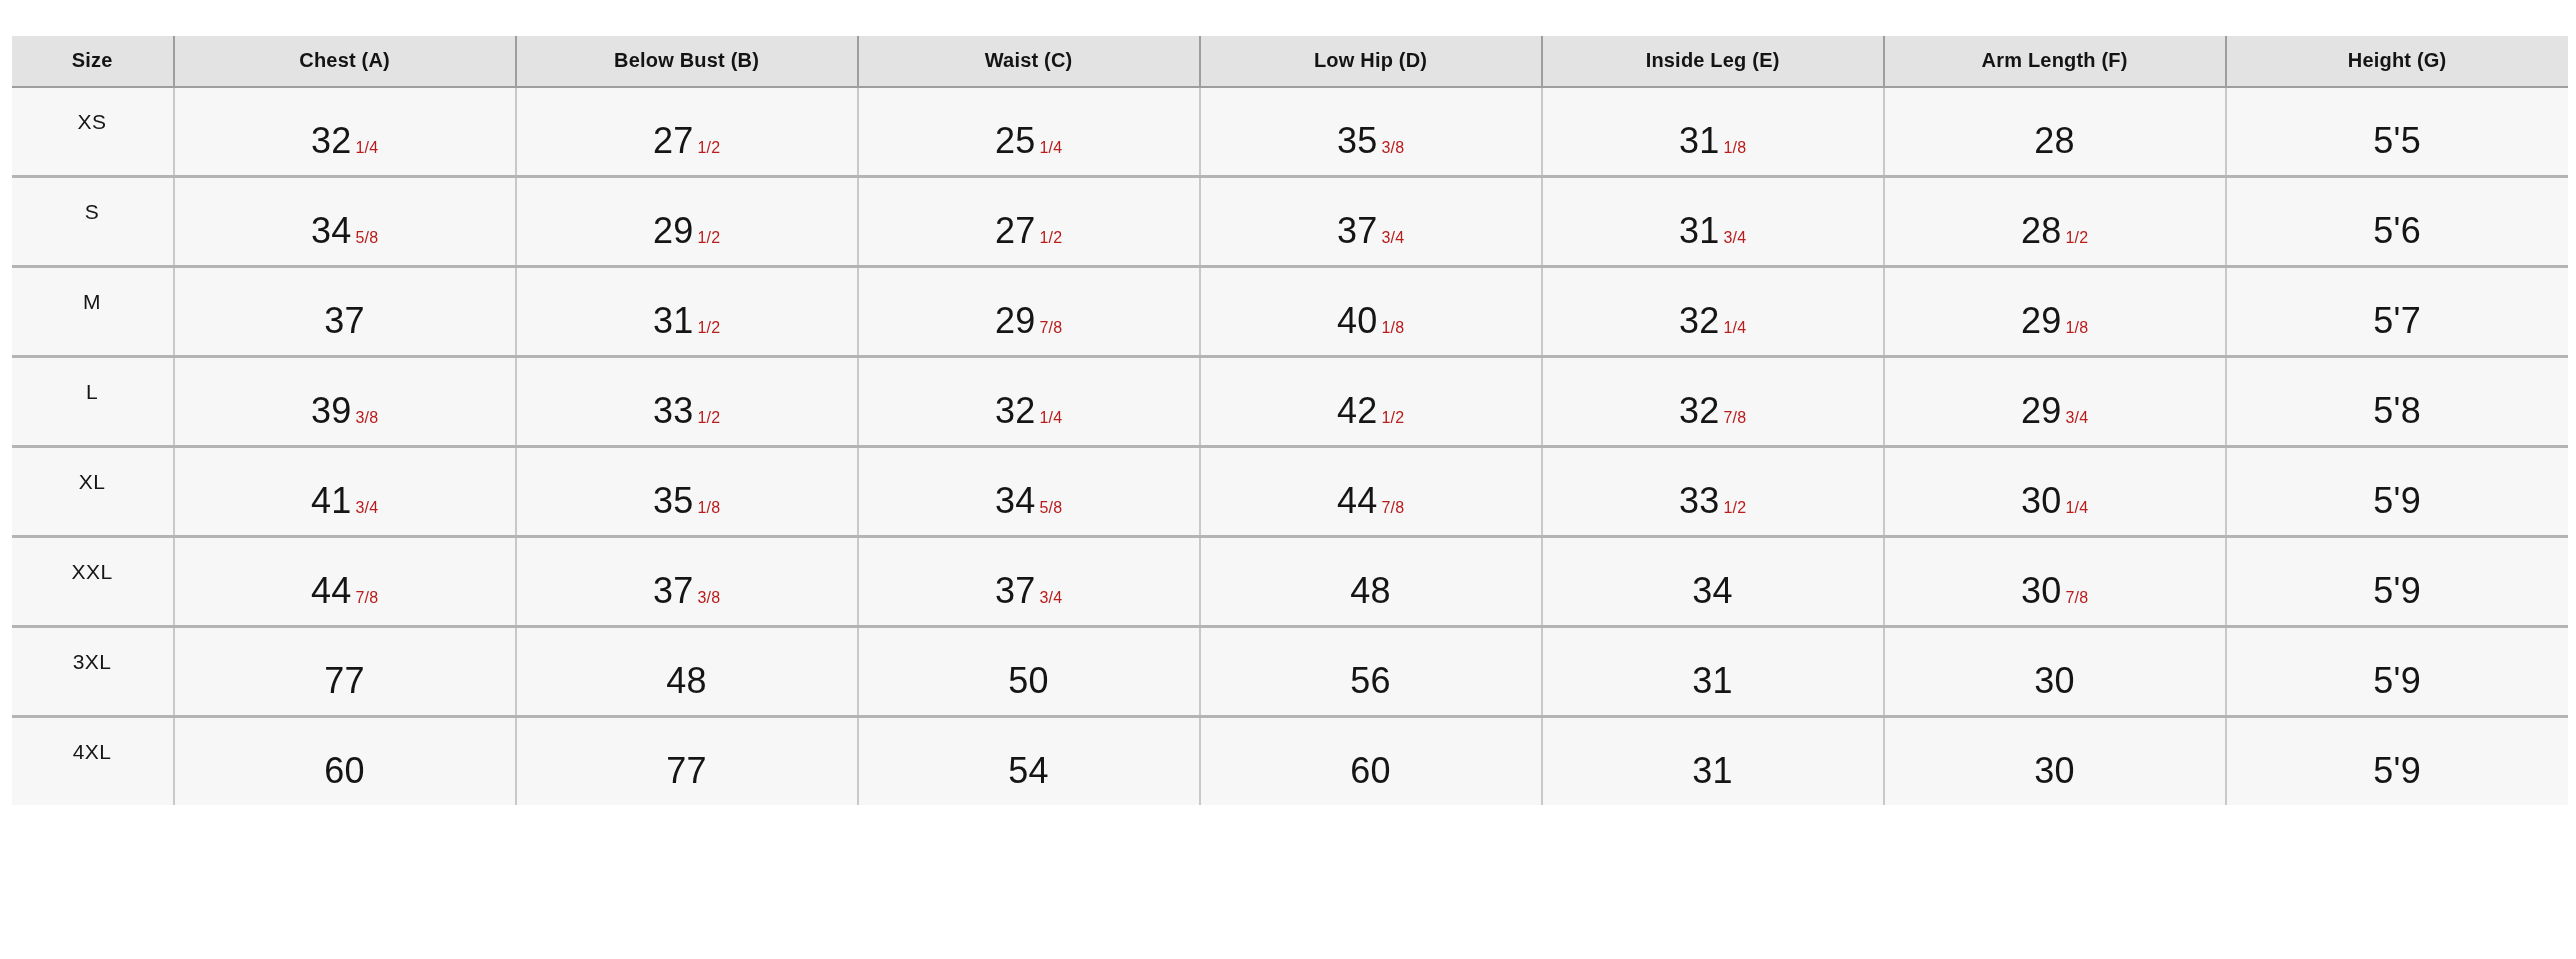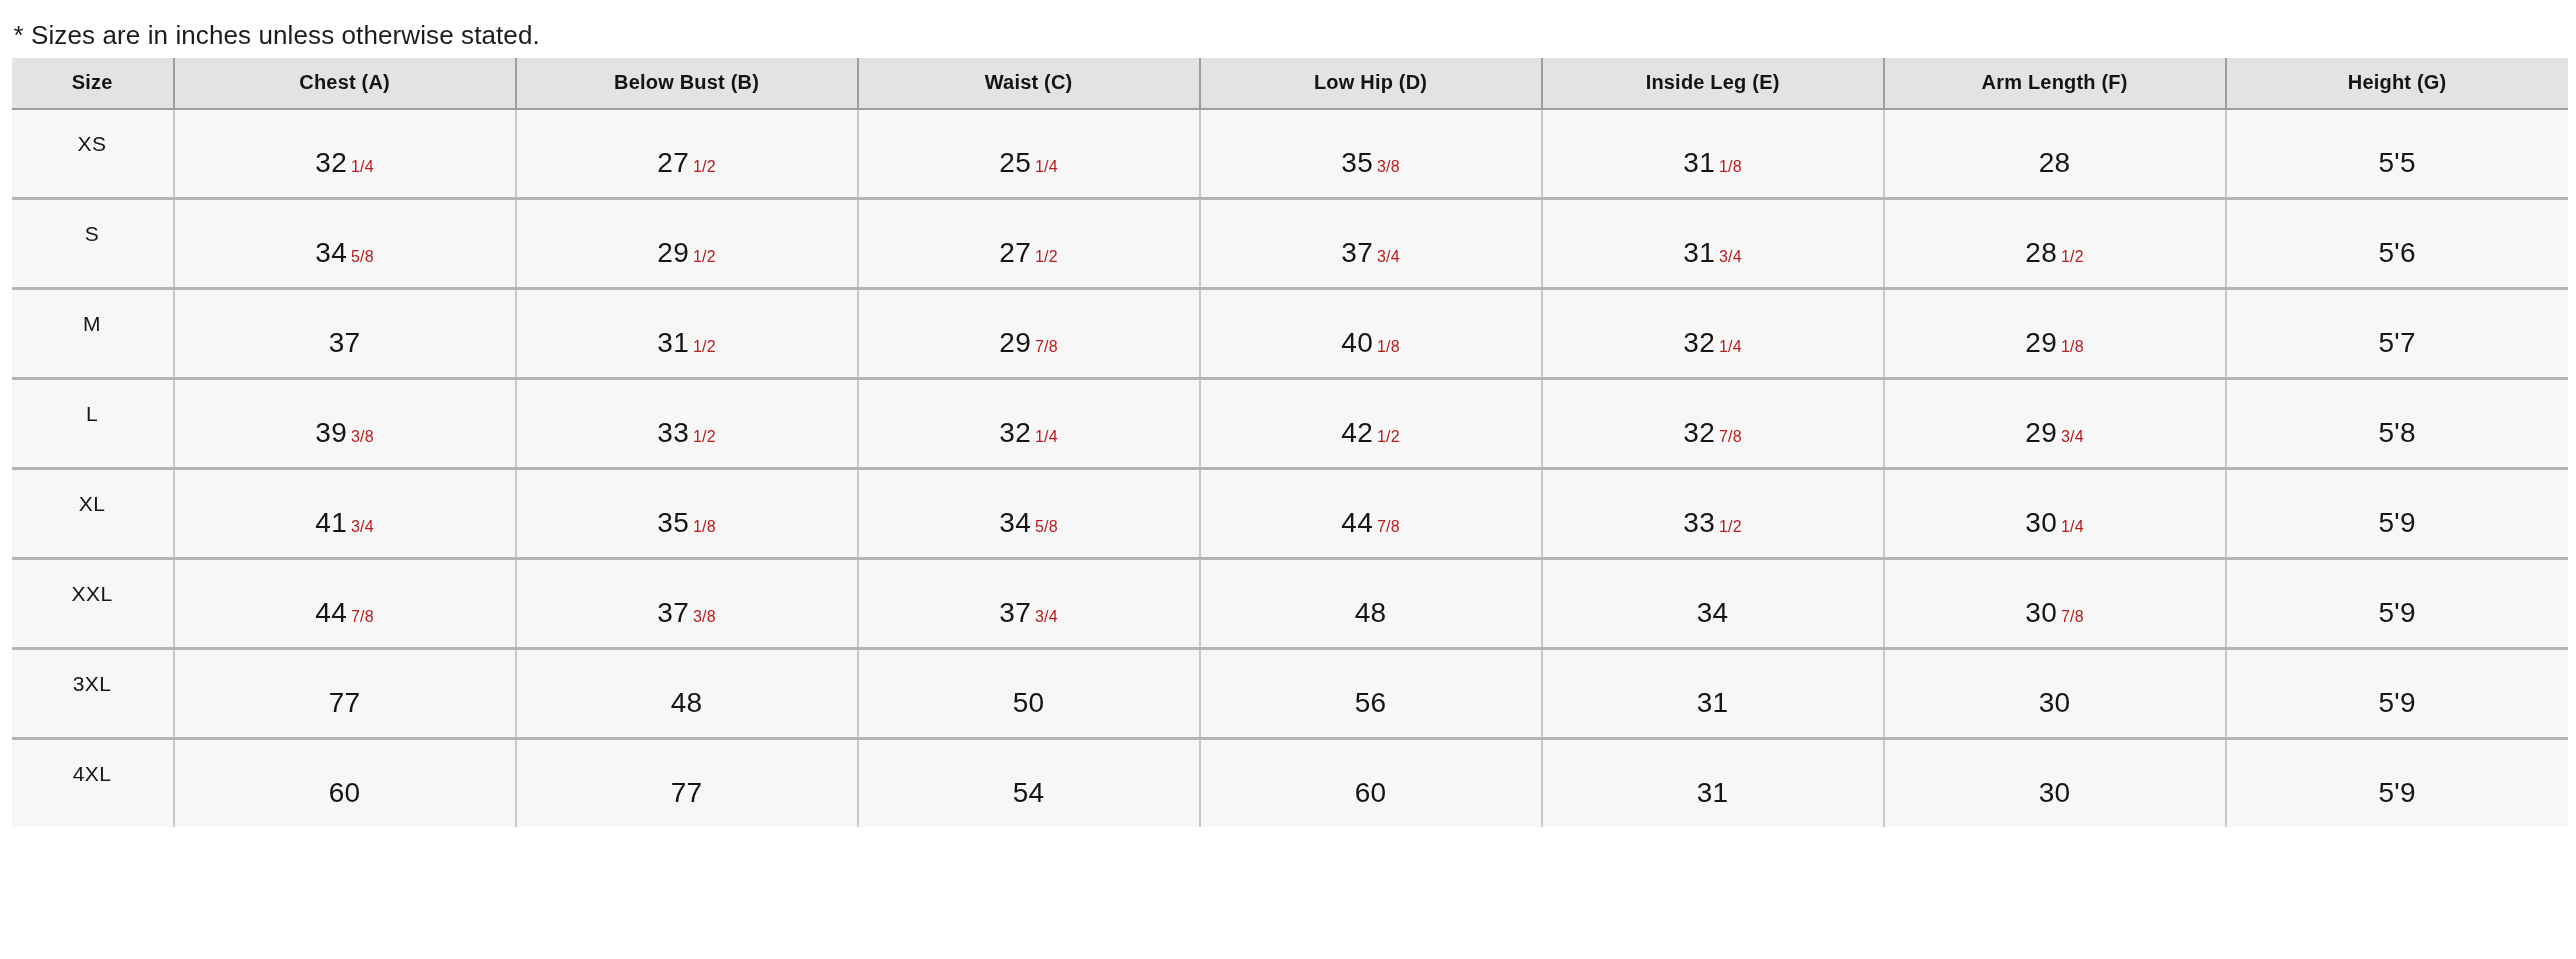"* Sizes are in inches" p.page-note { html: <p>* Sizes are in inches unless otherwise stated.</p> -> none }
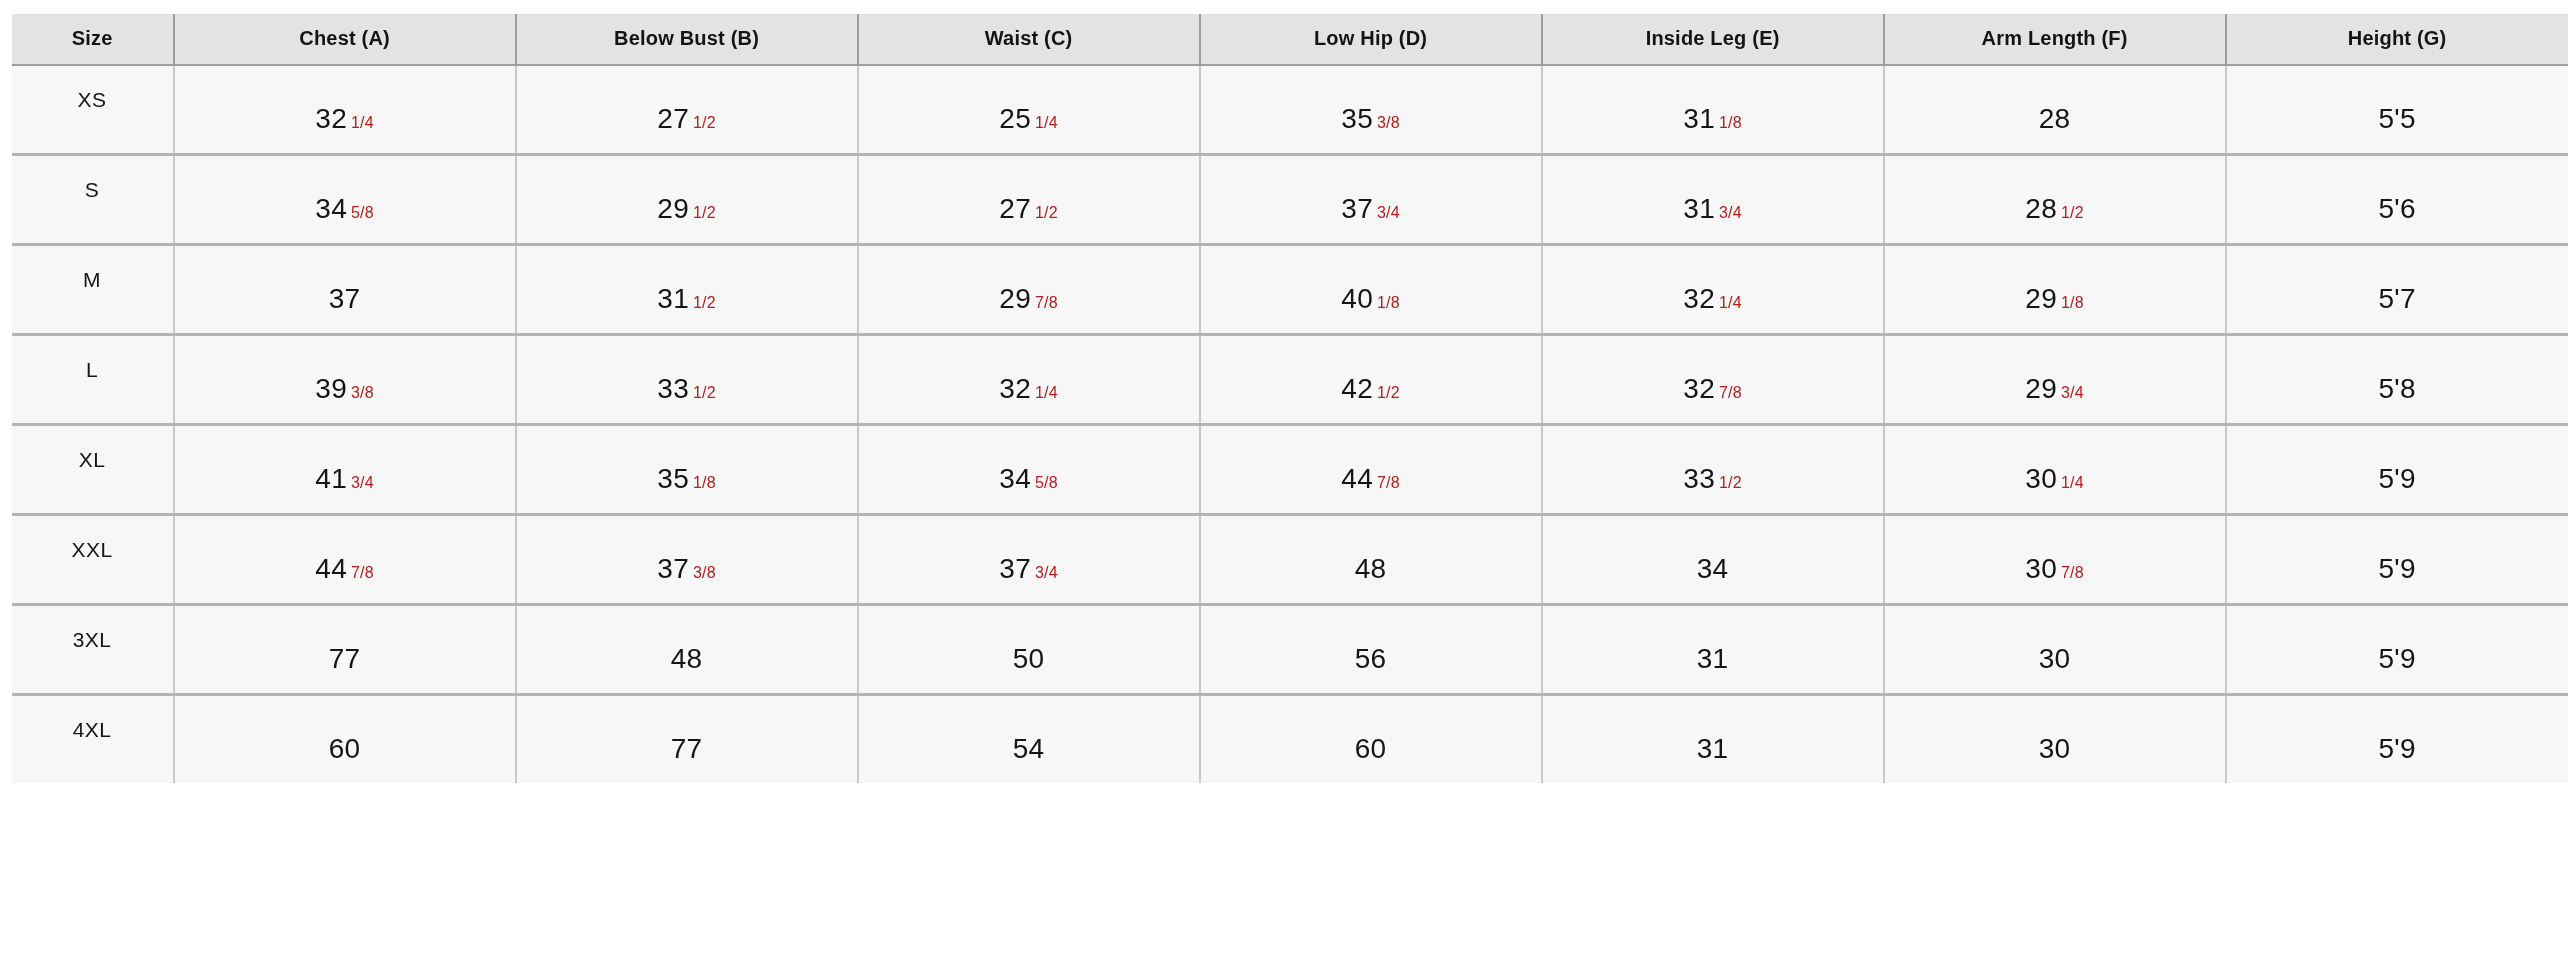"Size" .table-wrap { margin-top: 8px -> 30px }
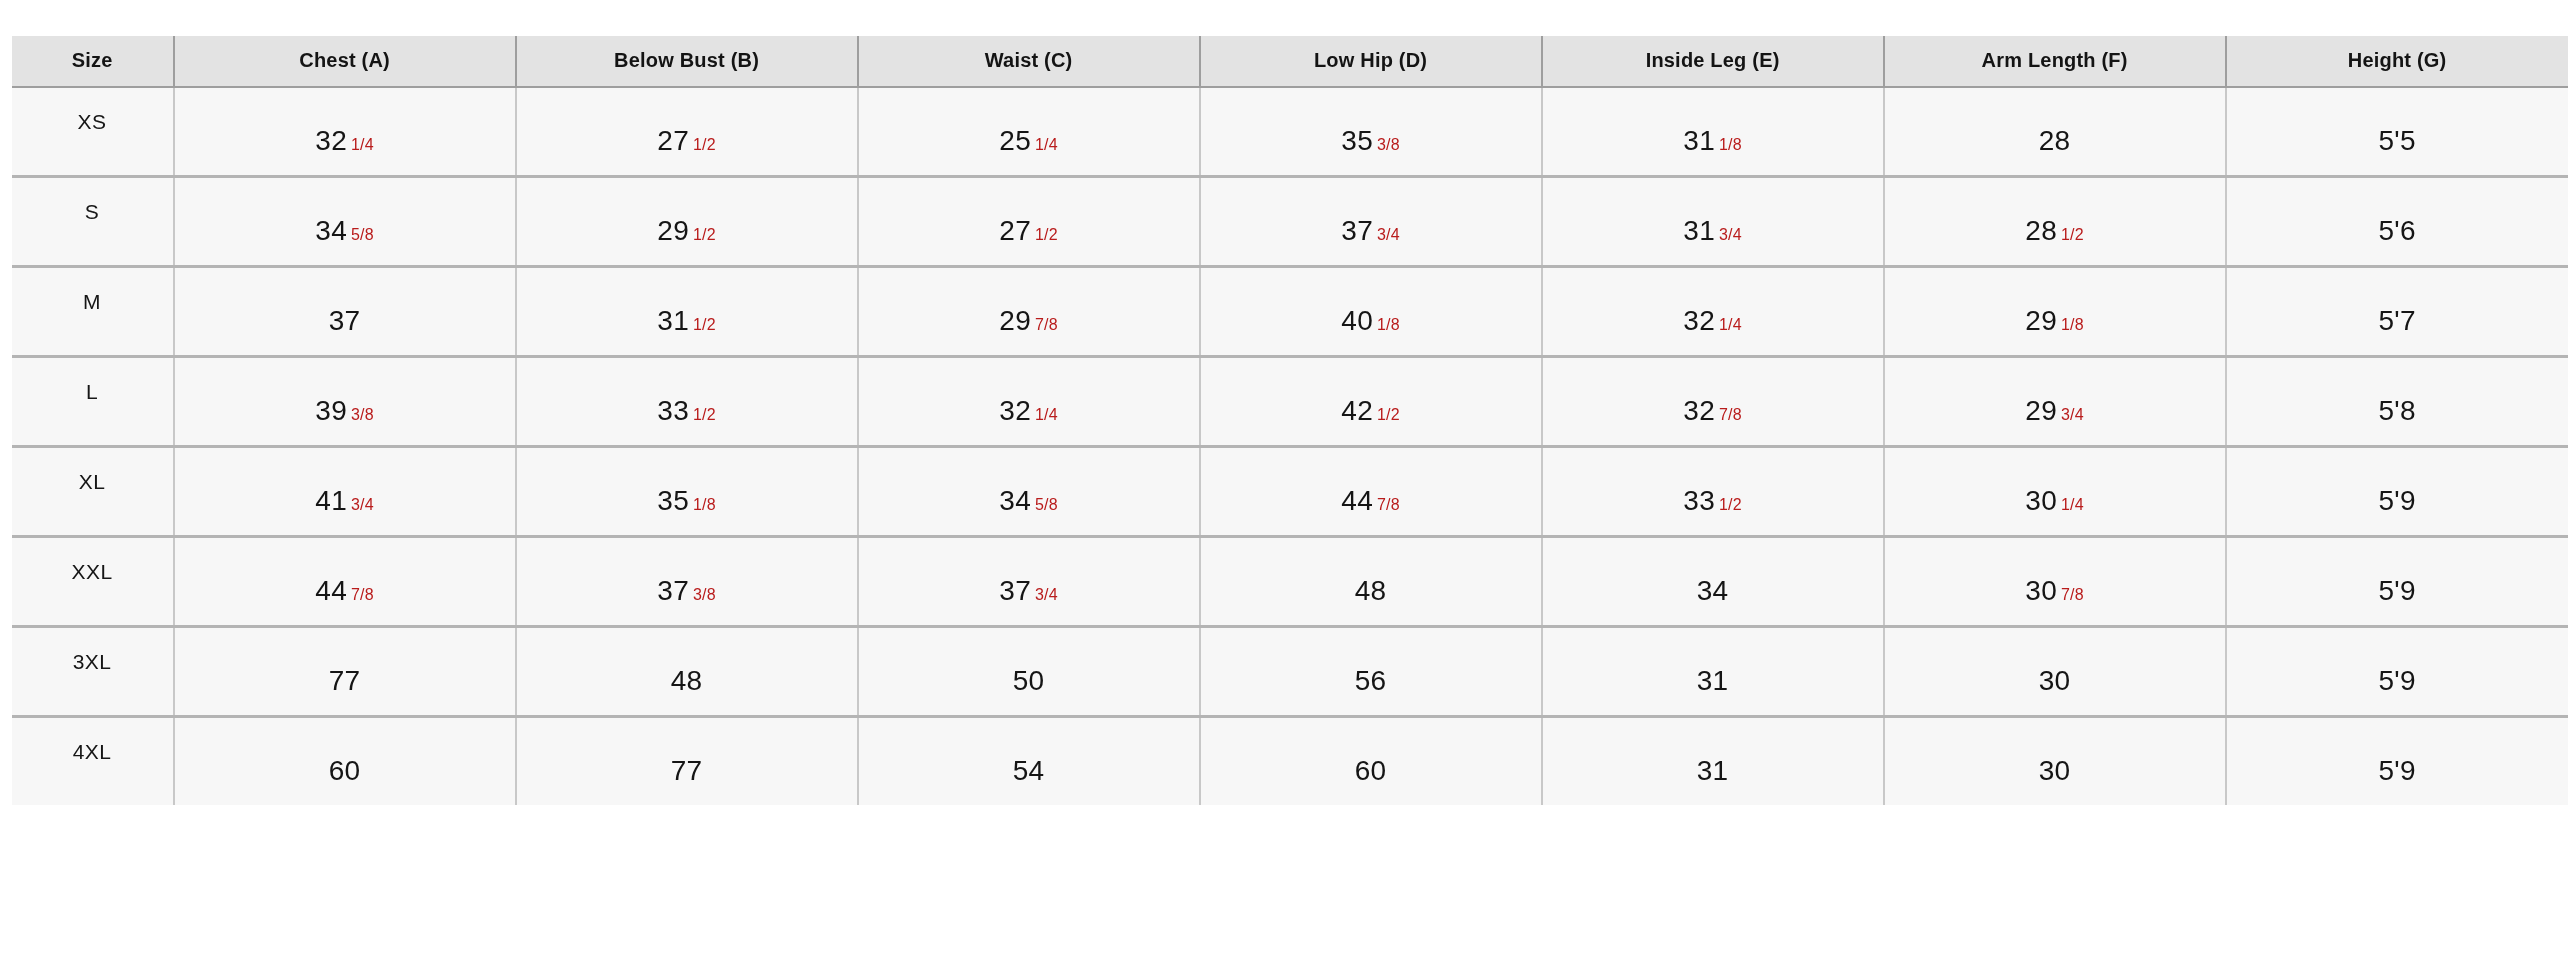"32" .val .whole { font-size: 28px -> 36px }
